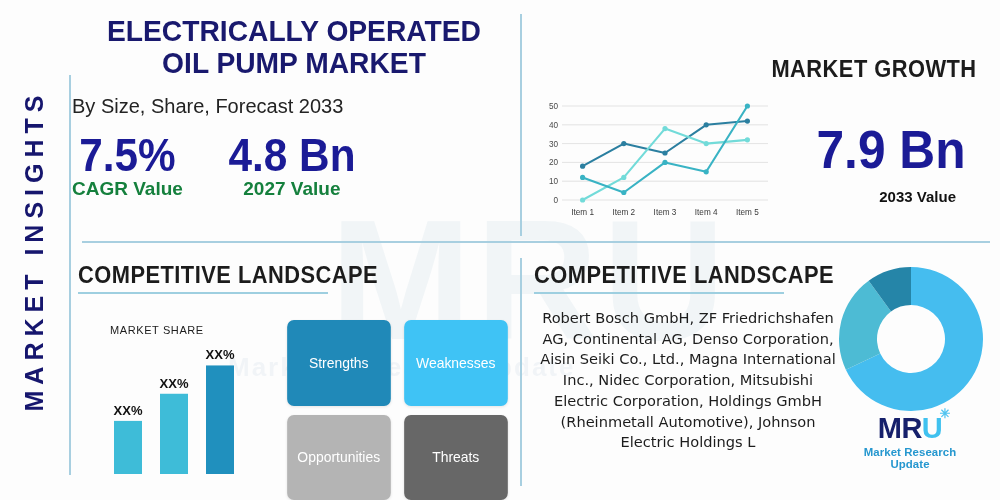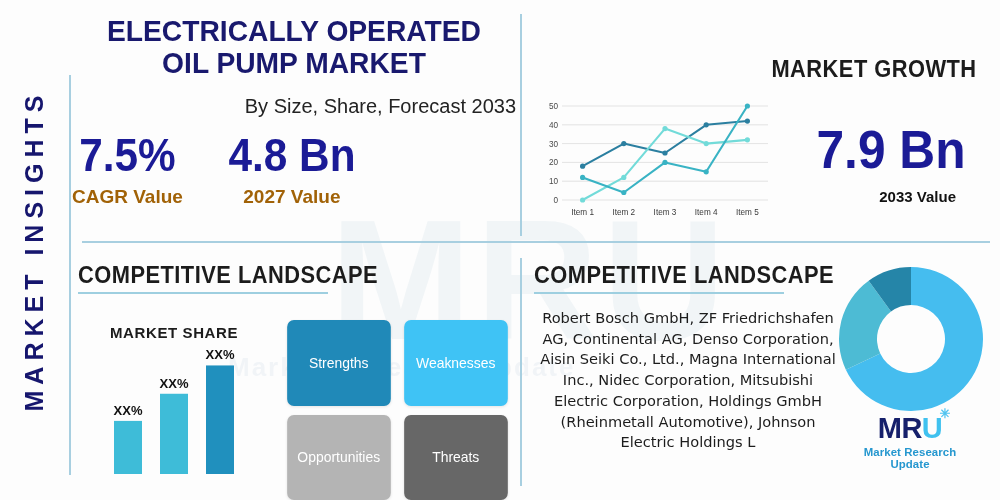"By Size, Share, Forecast 2033" .subtitle { text-align: right -> left }
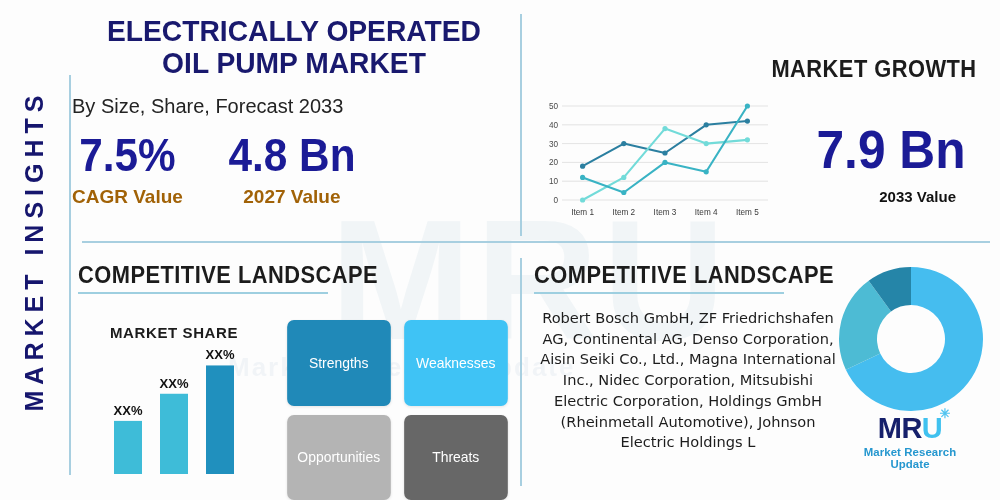"CAGR Value" .stat-label { color: #a16207 -> #15803d; margin-top: 8px -> none }
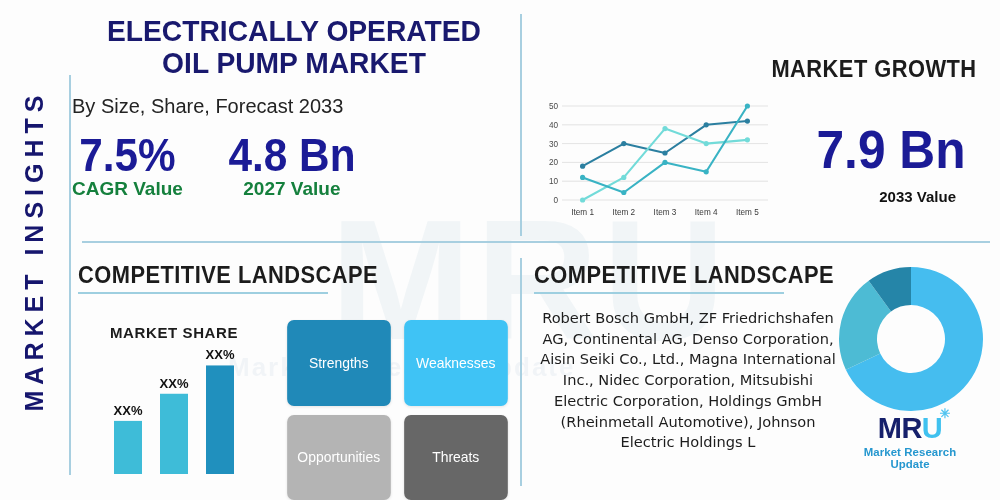"MARKET SHARE" .ms-label { font-size: 15px -> 11px; font-weight: 700 -> 400 }
